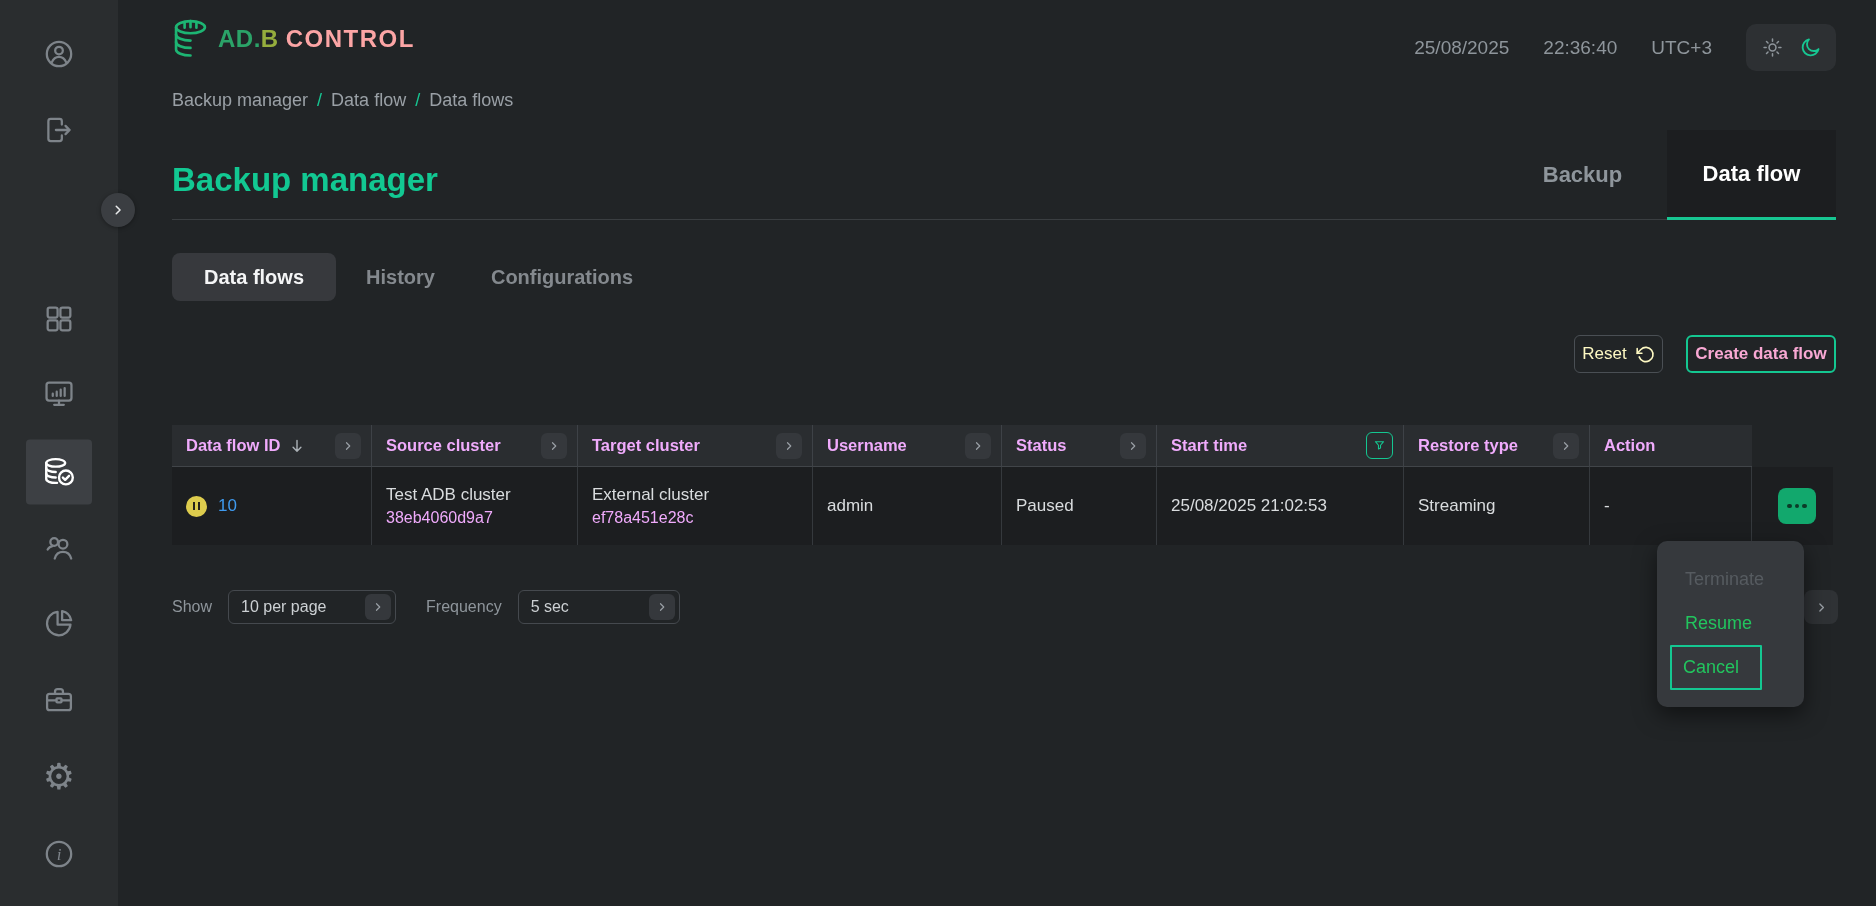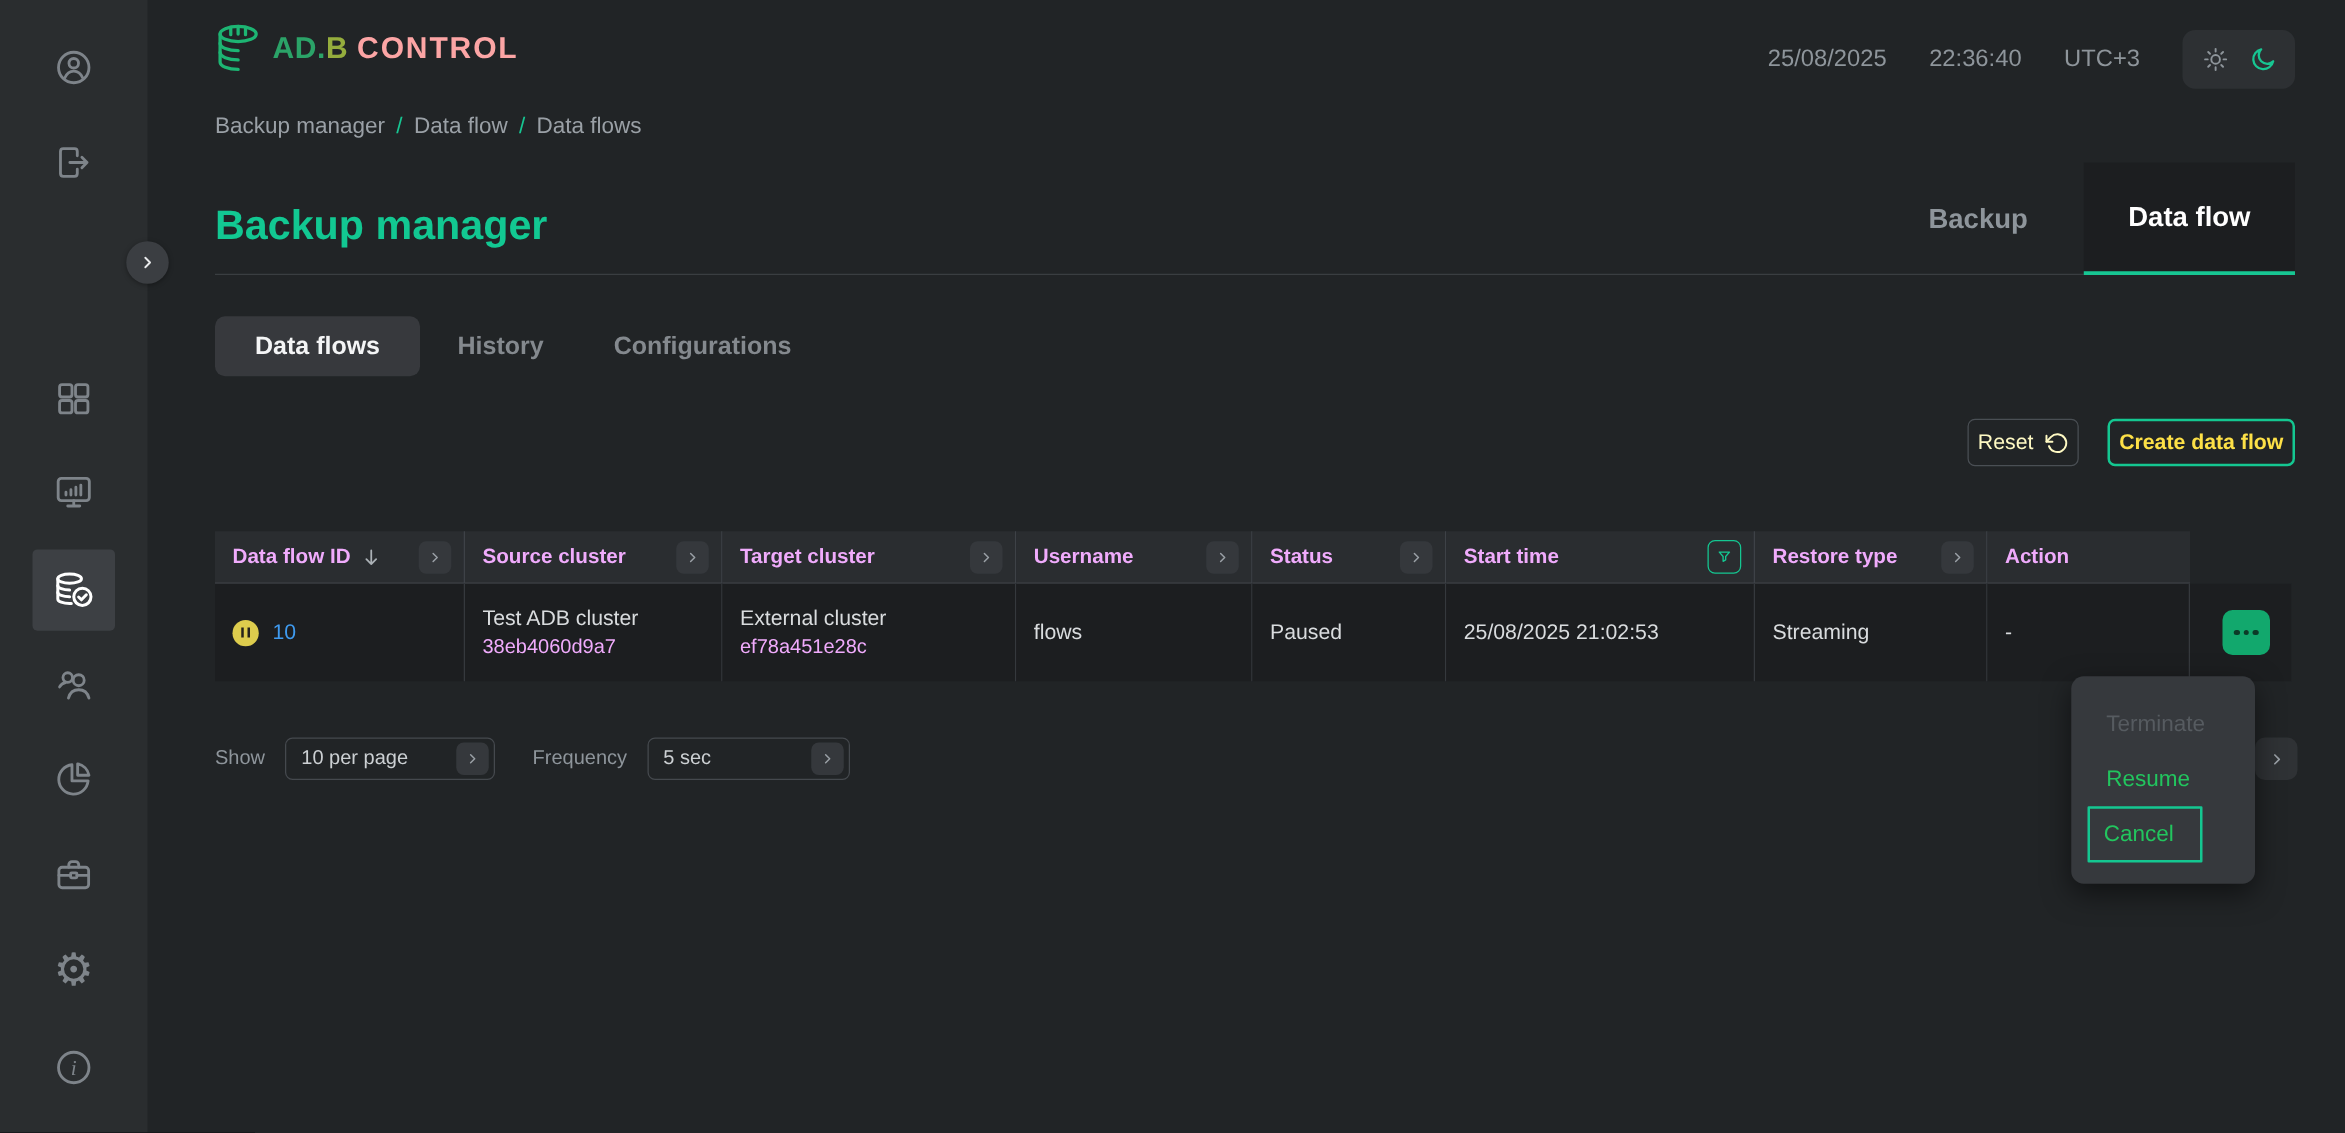"Create data flow" .btn-create { color: #fde047 -> #f9a8d4 }
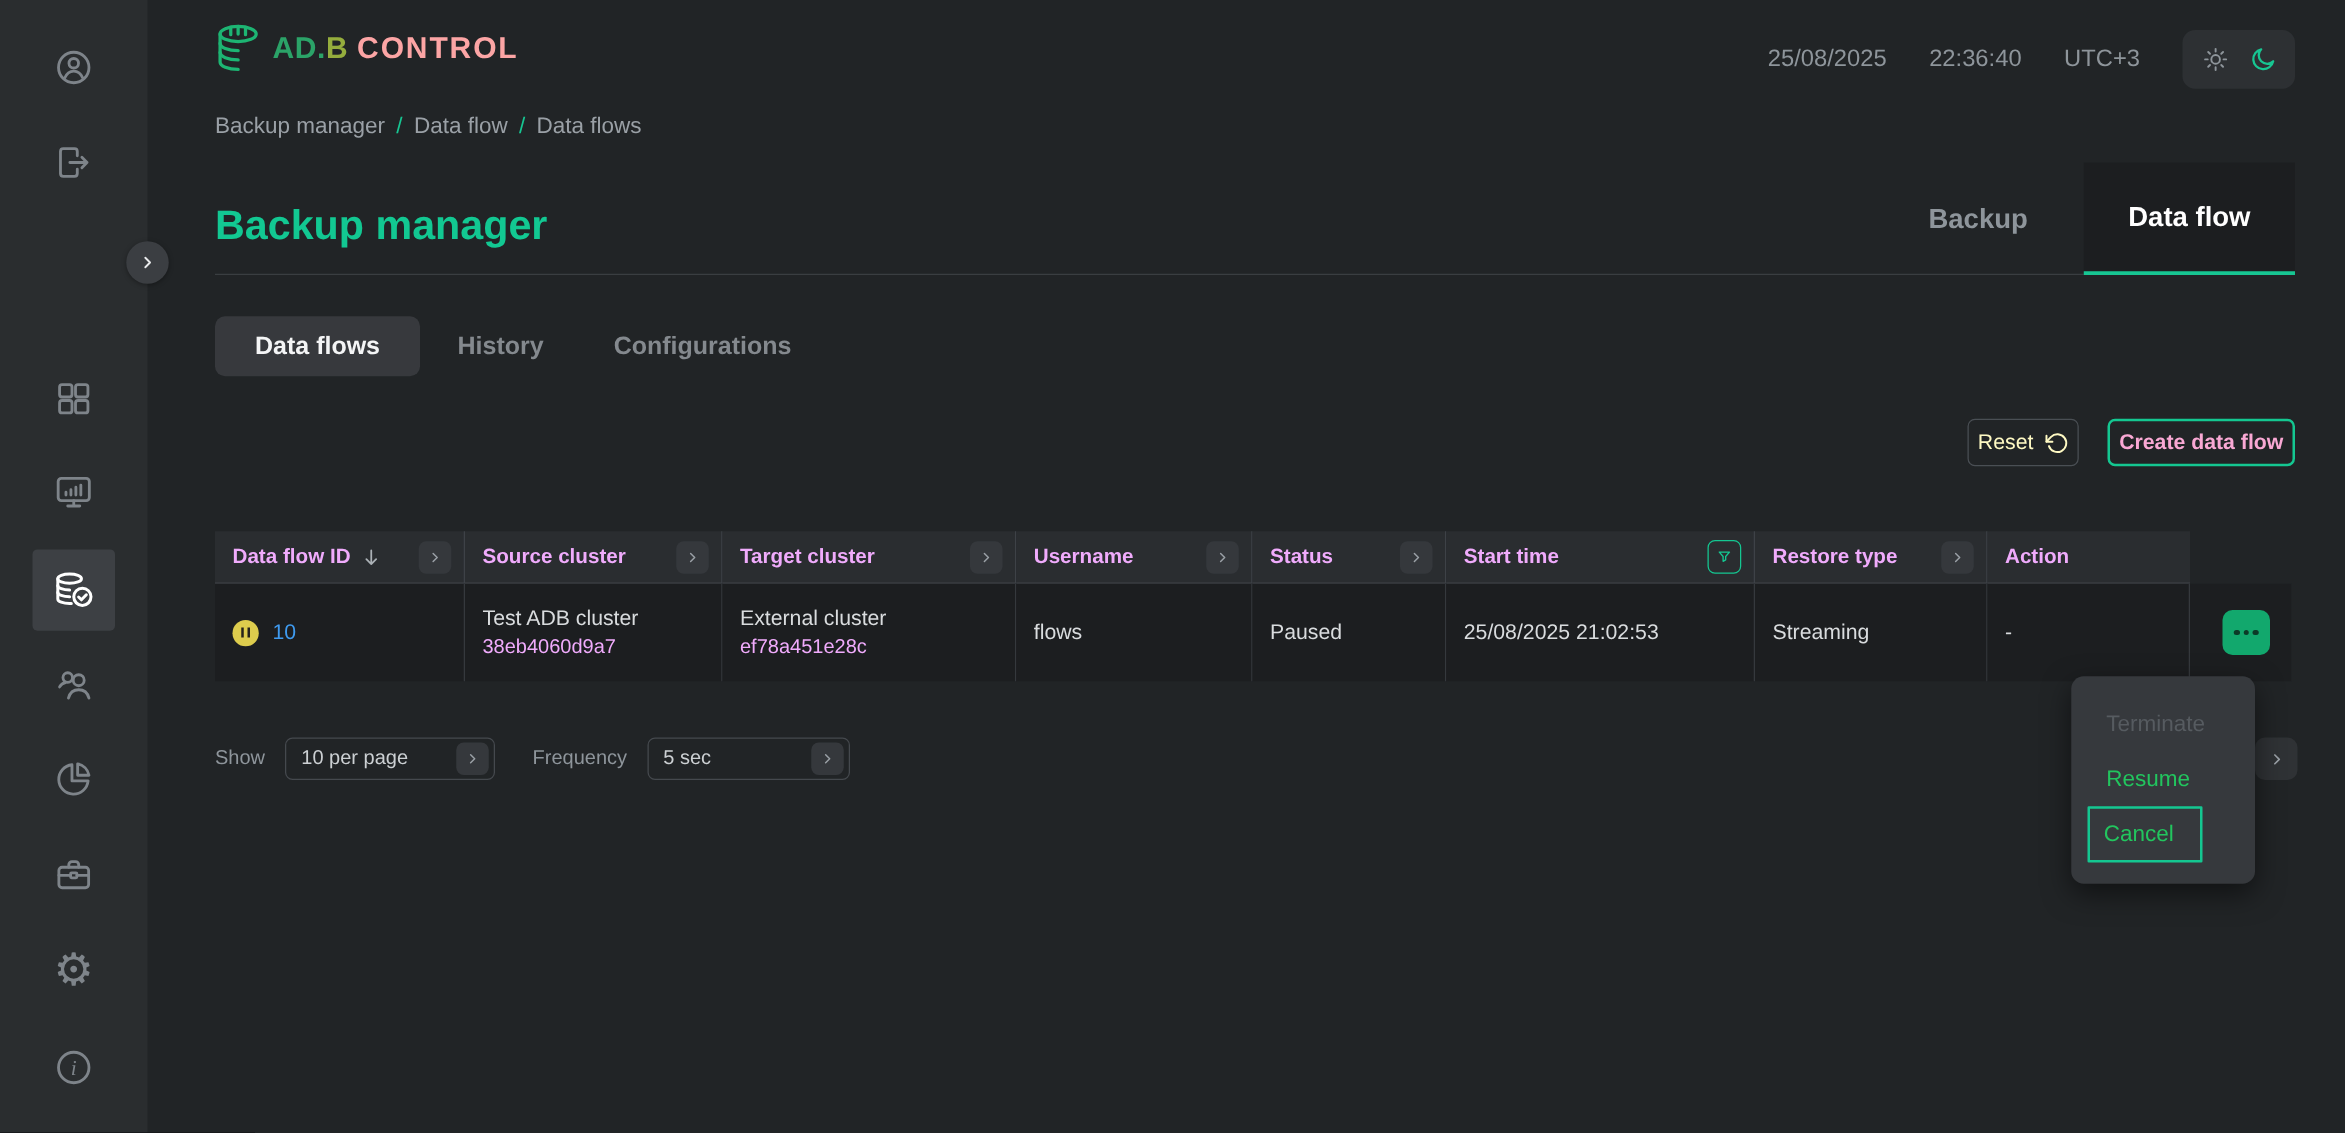"flows" span { text: flows -> admin }
